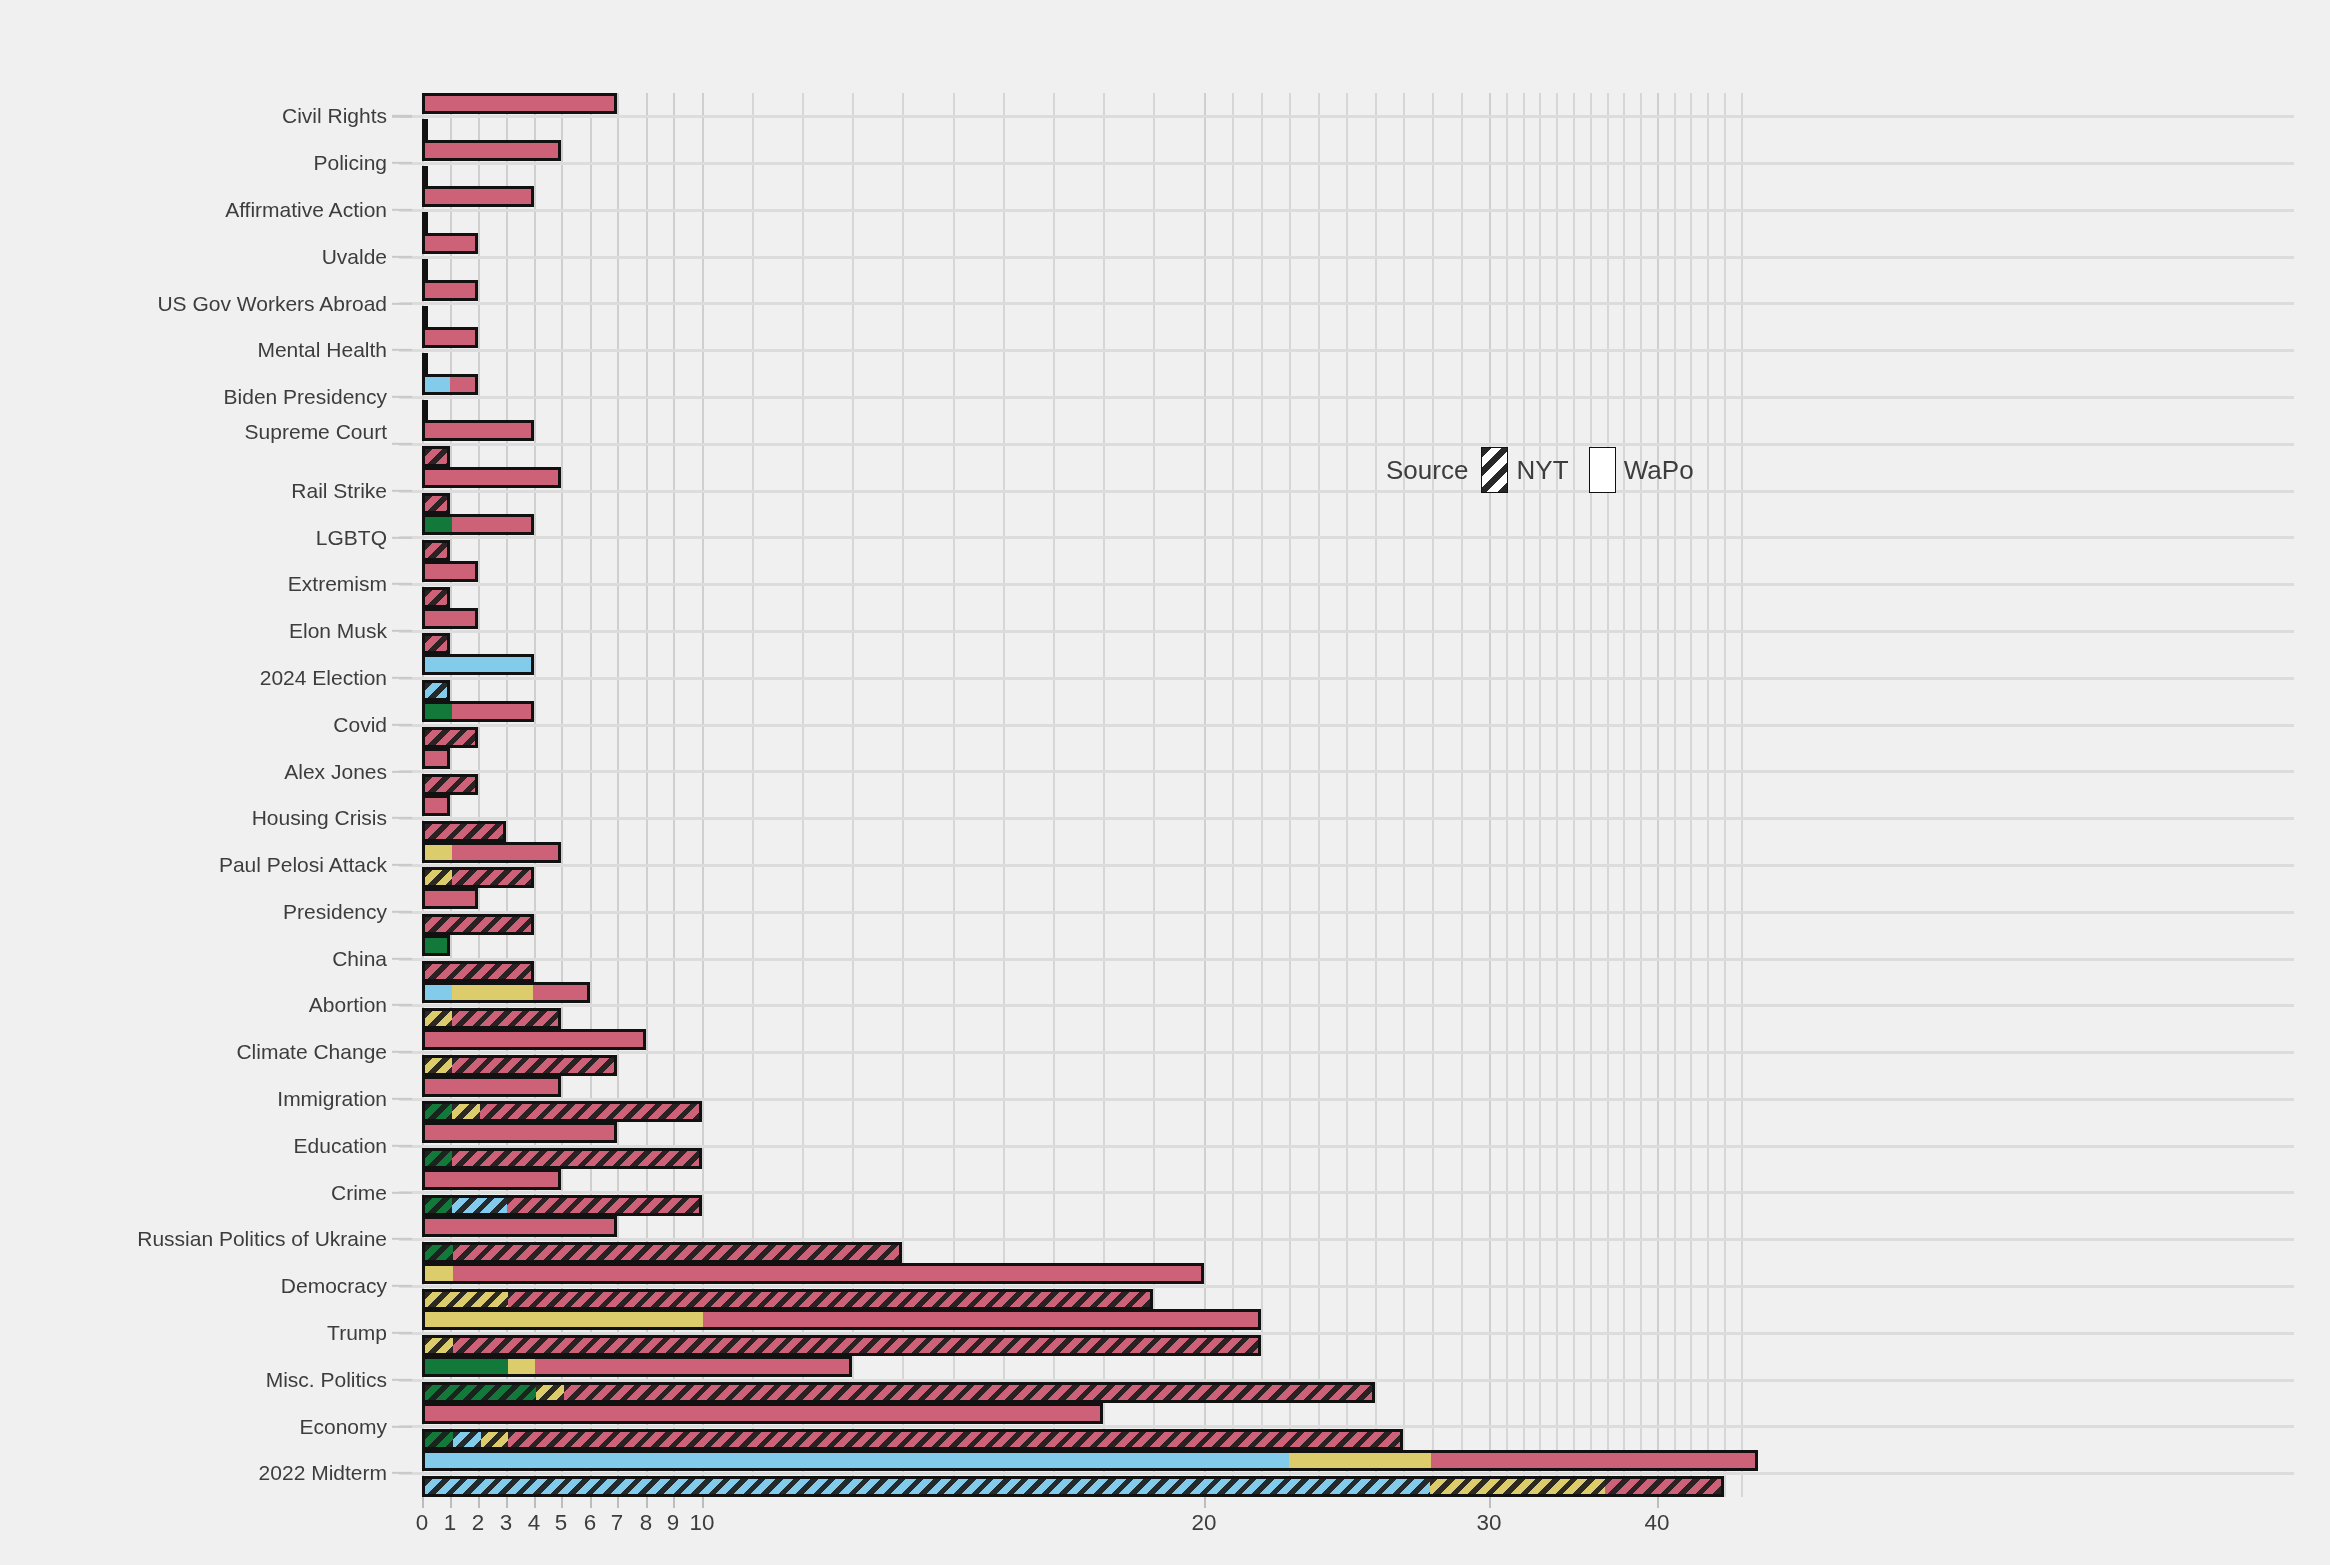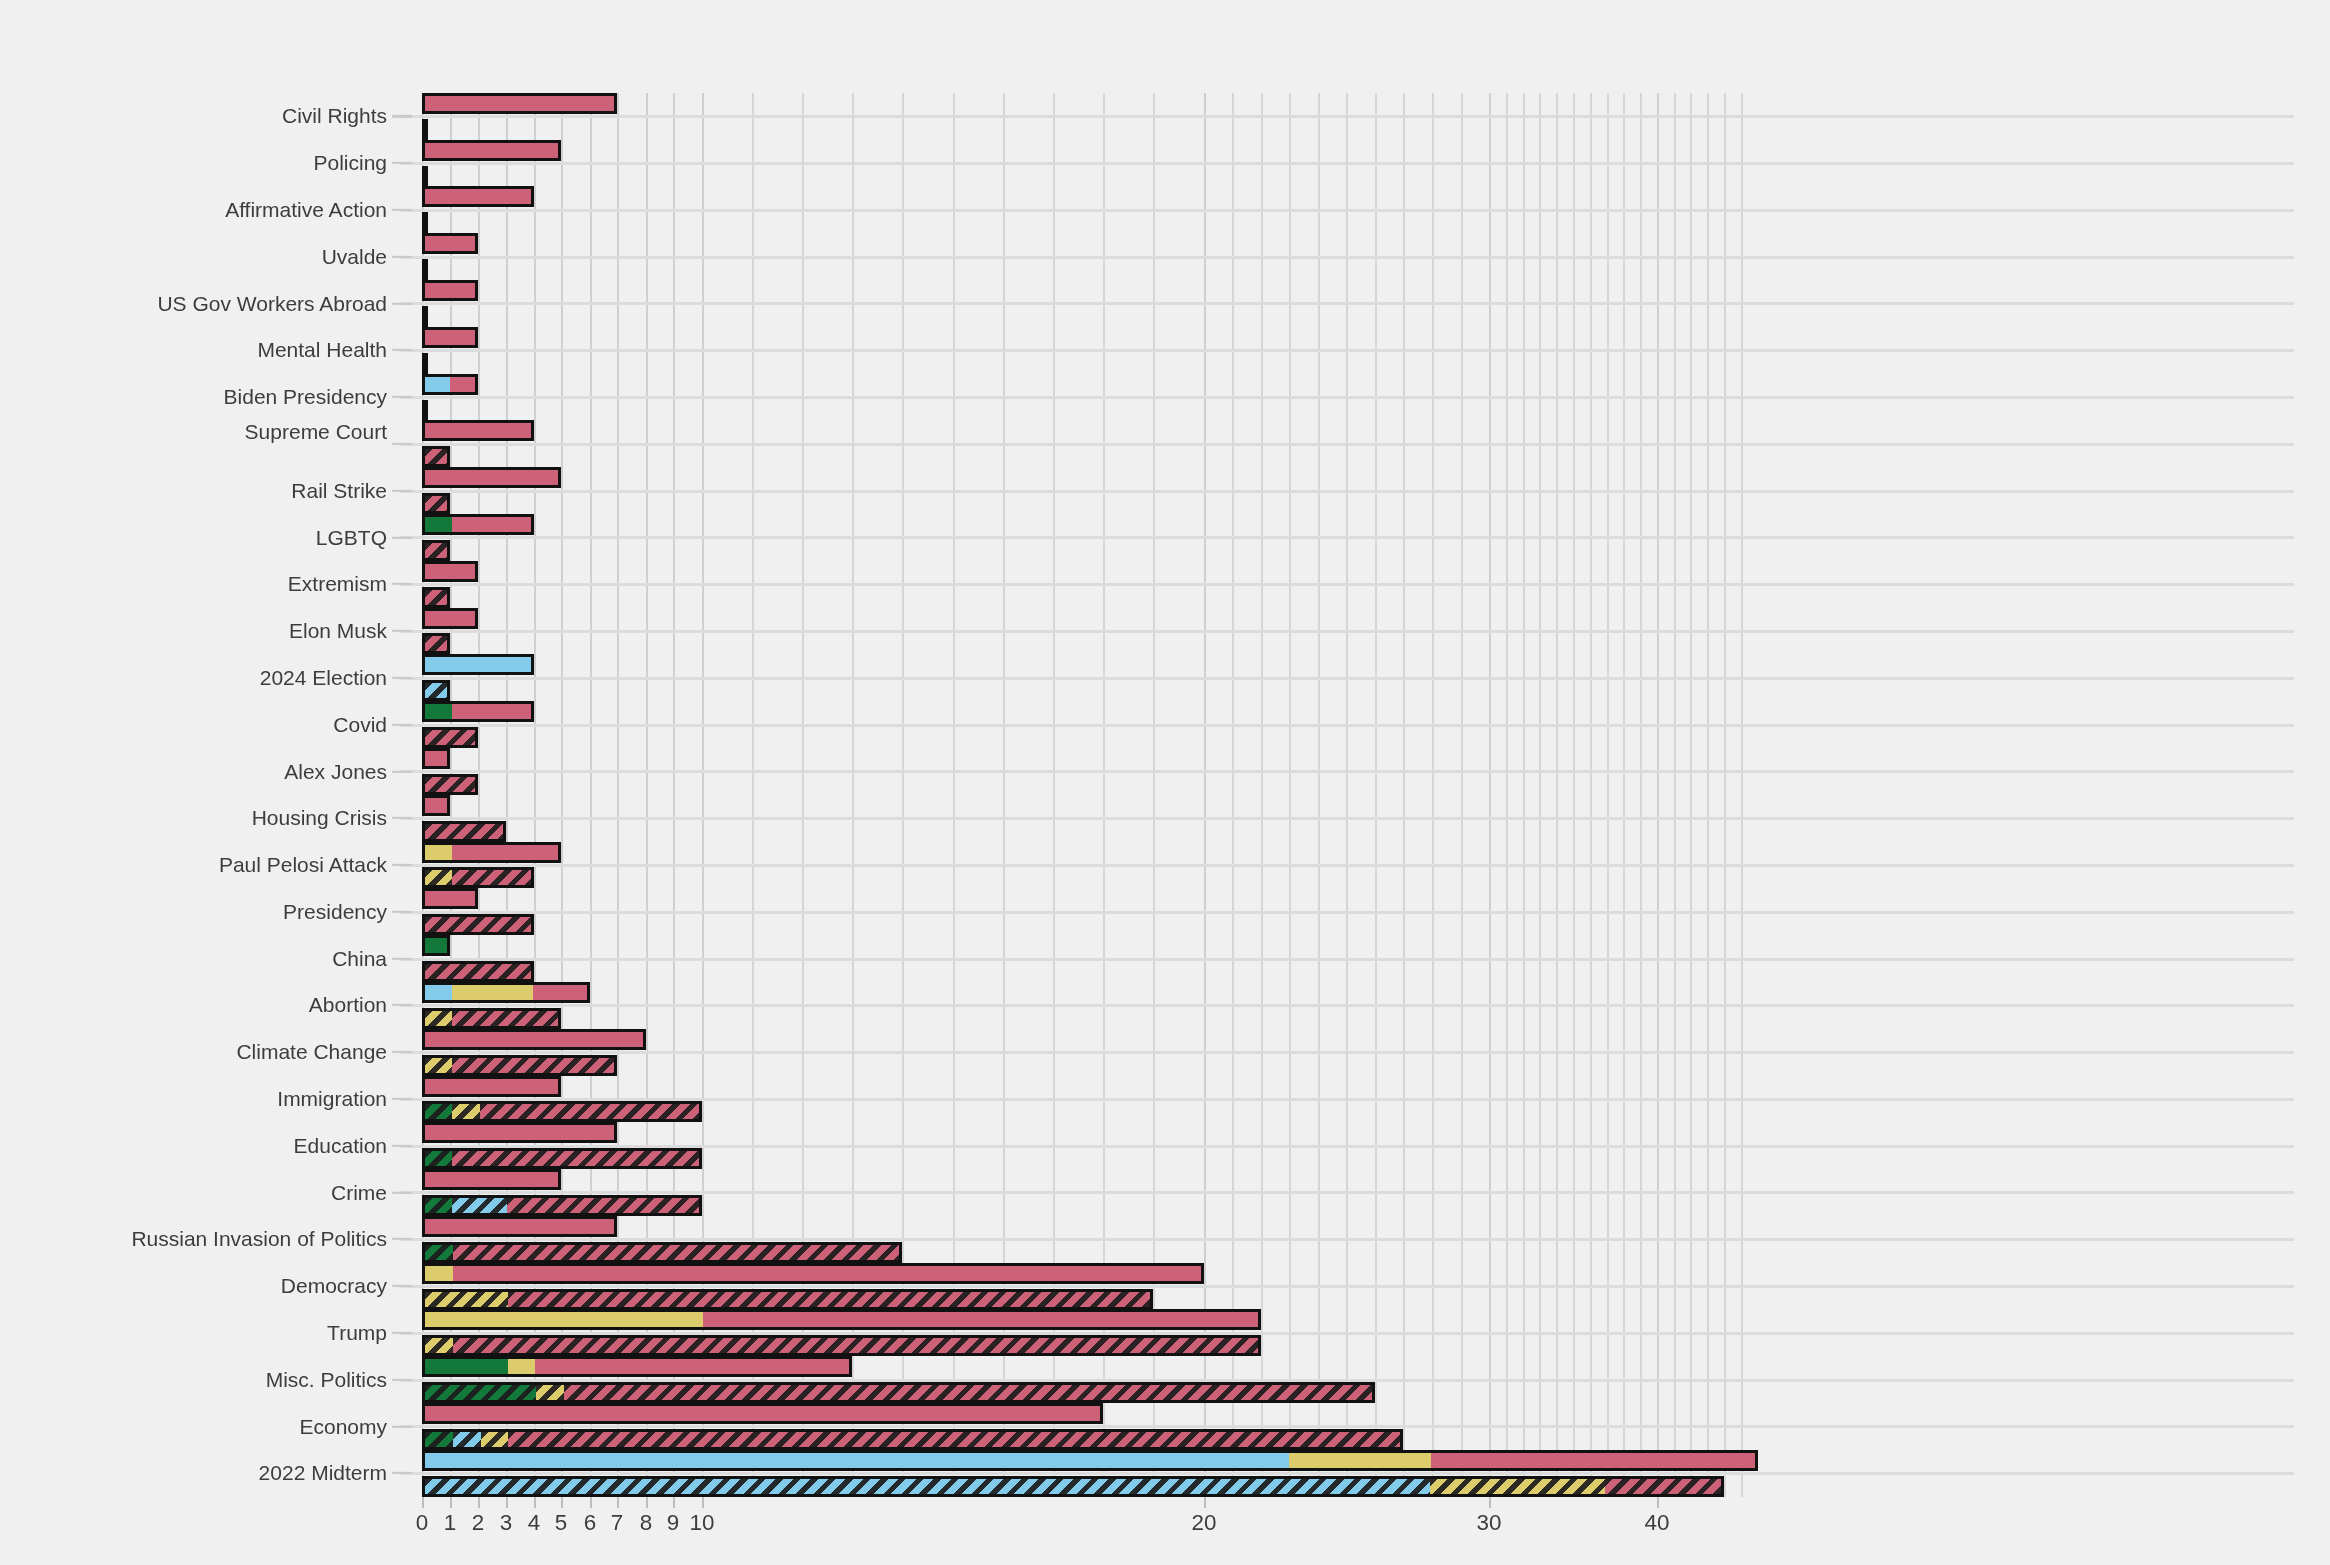"Source" div.legend { html: none -> <div> <span>Source</span> <span> <span></span> <span>NYT</span> </span> <span> <span></span> <span>WaPo</span> </span> </div> }
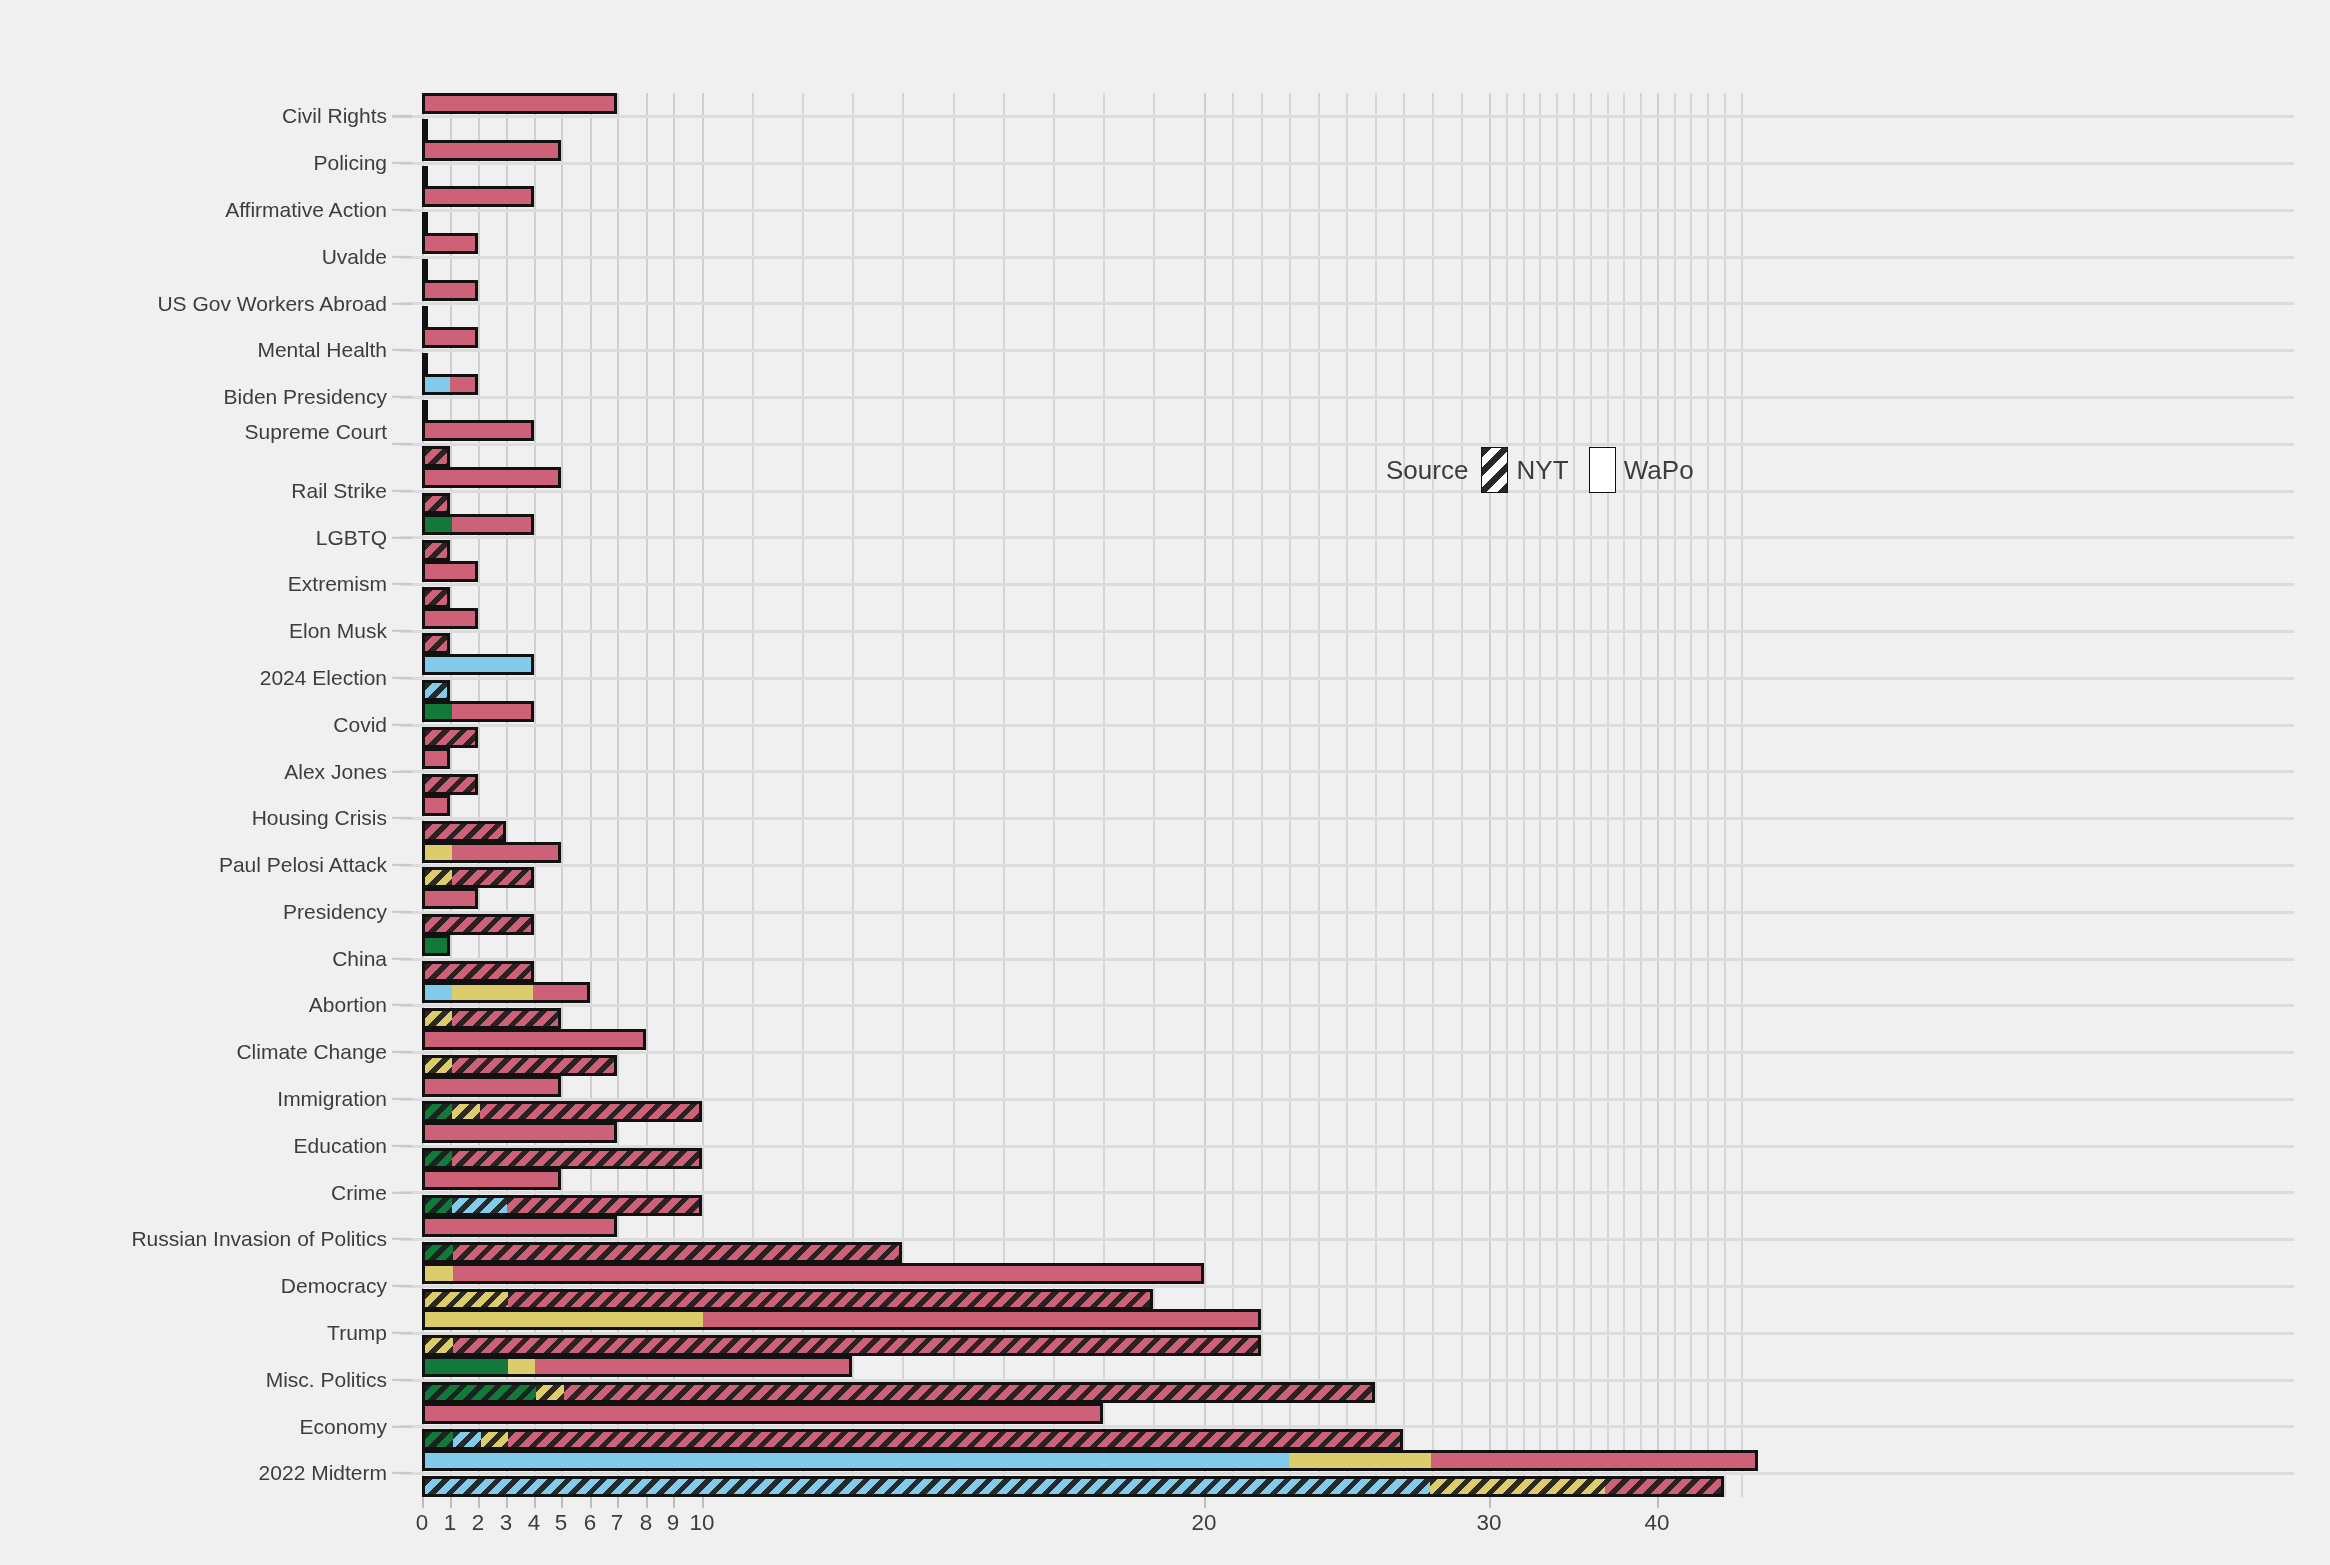"Russian Invasion of Politics" div.ytick { text: Invasion of Politics -> Politics of Ukraine }
